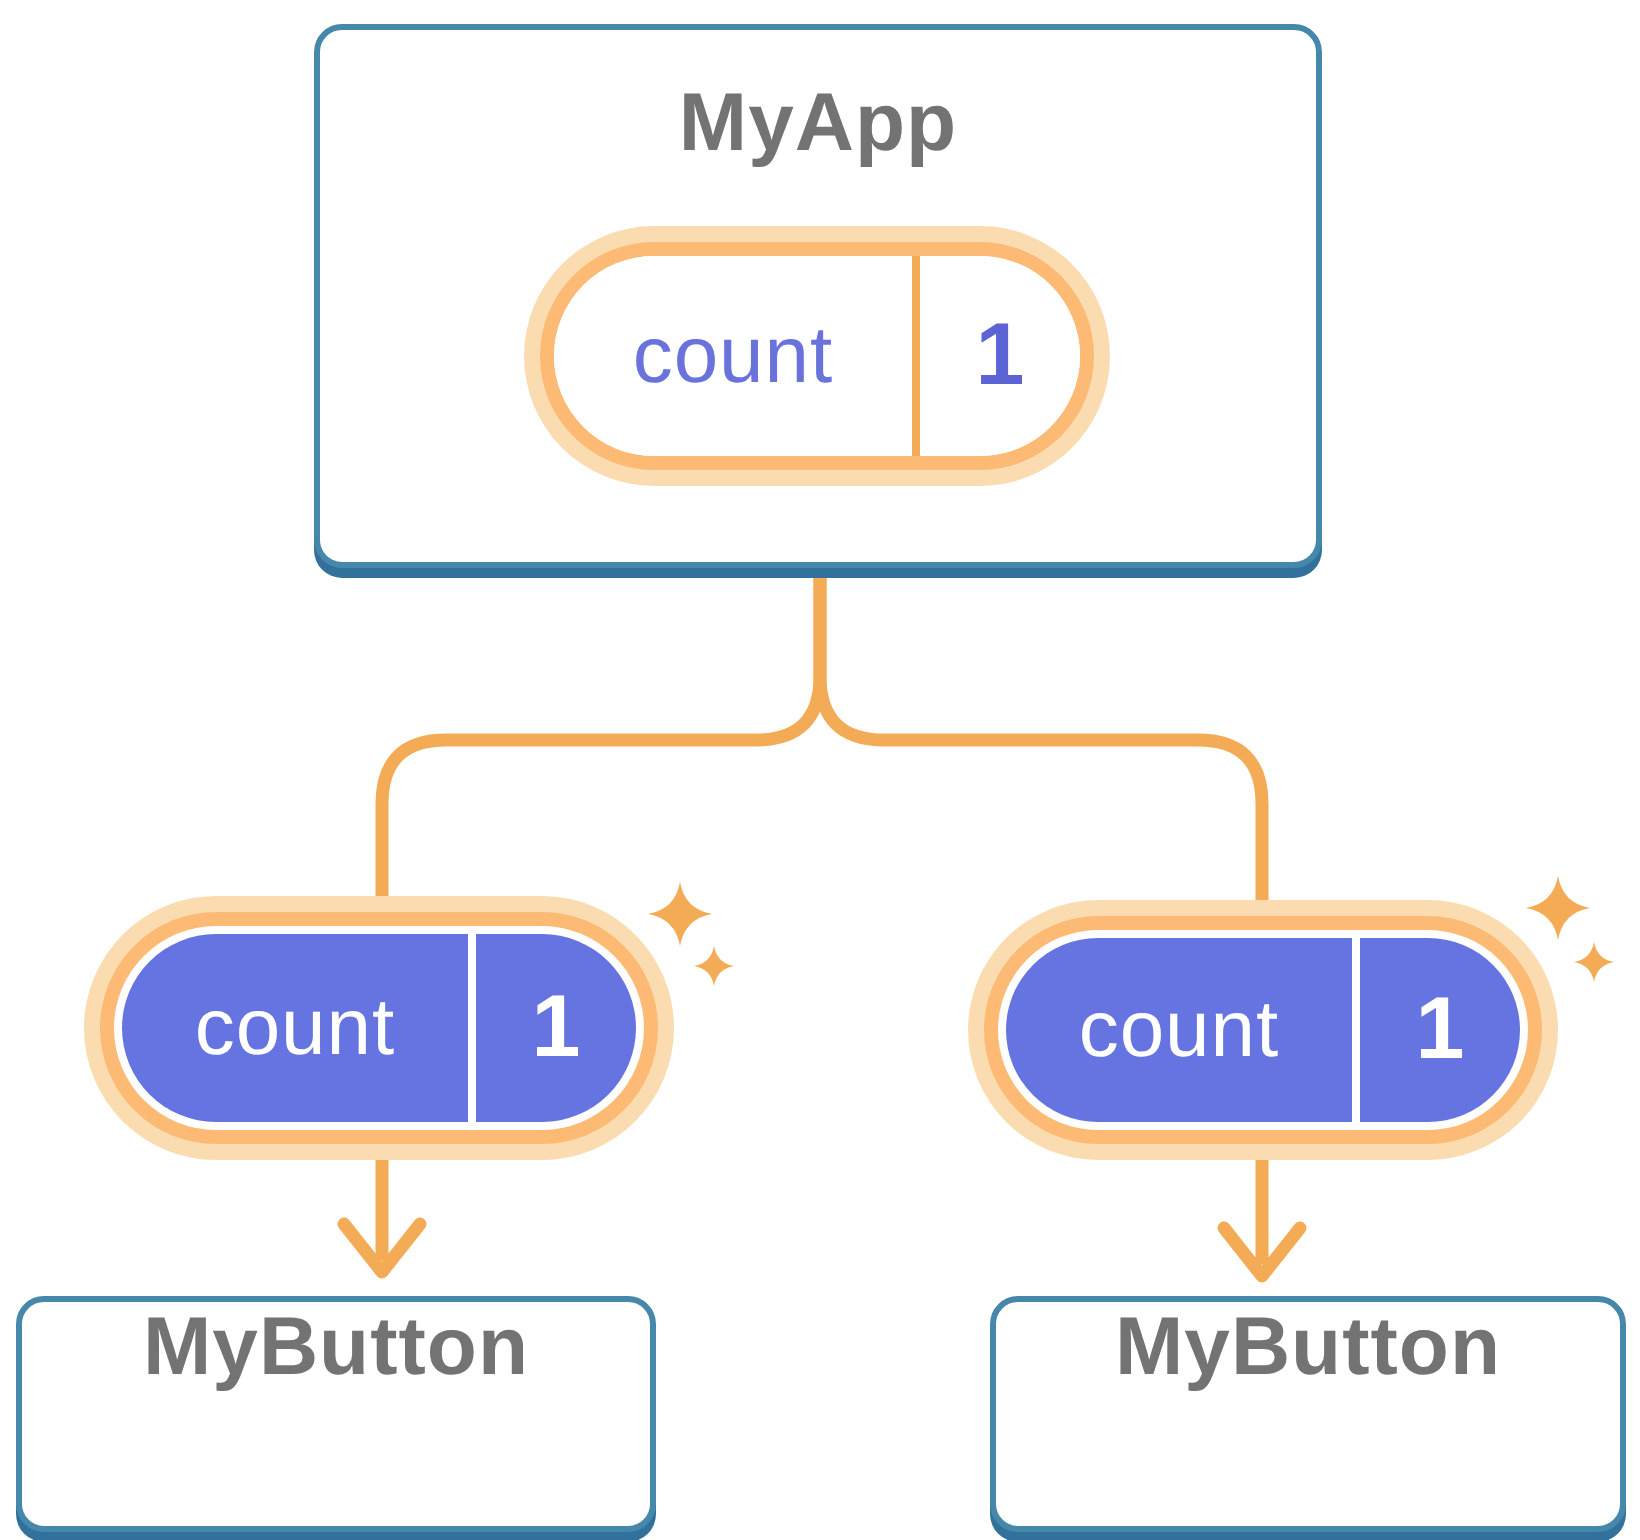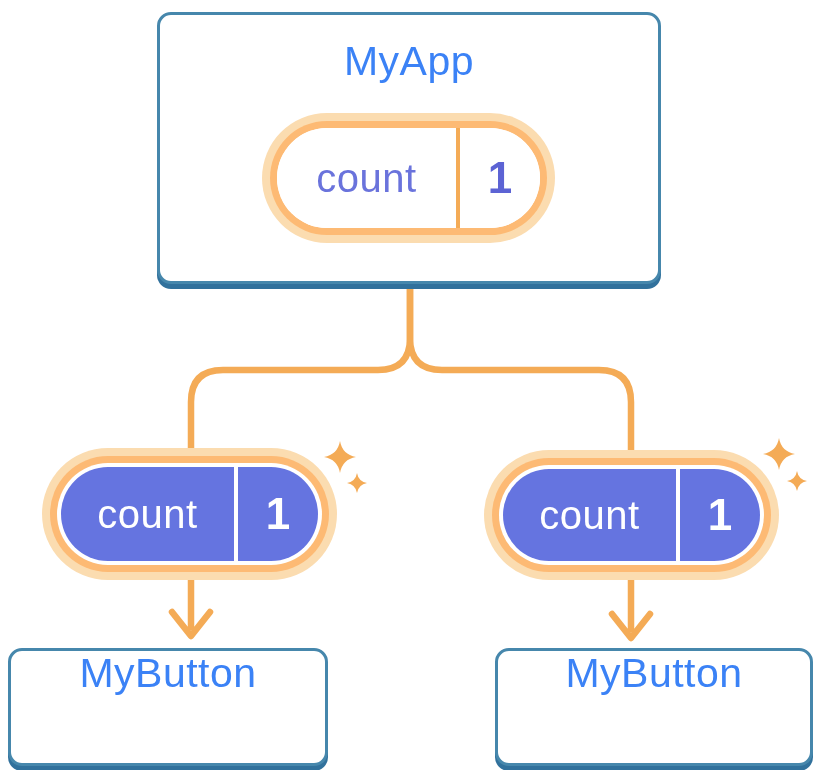"MyApp" .card-title { color: #3b82f6 -> #737373; font-weight: 400 -> 700 }
